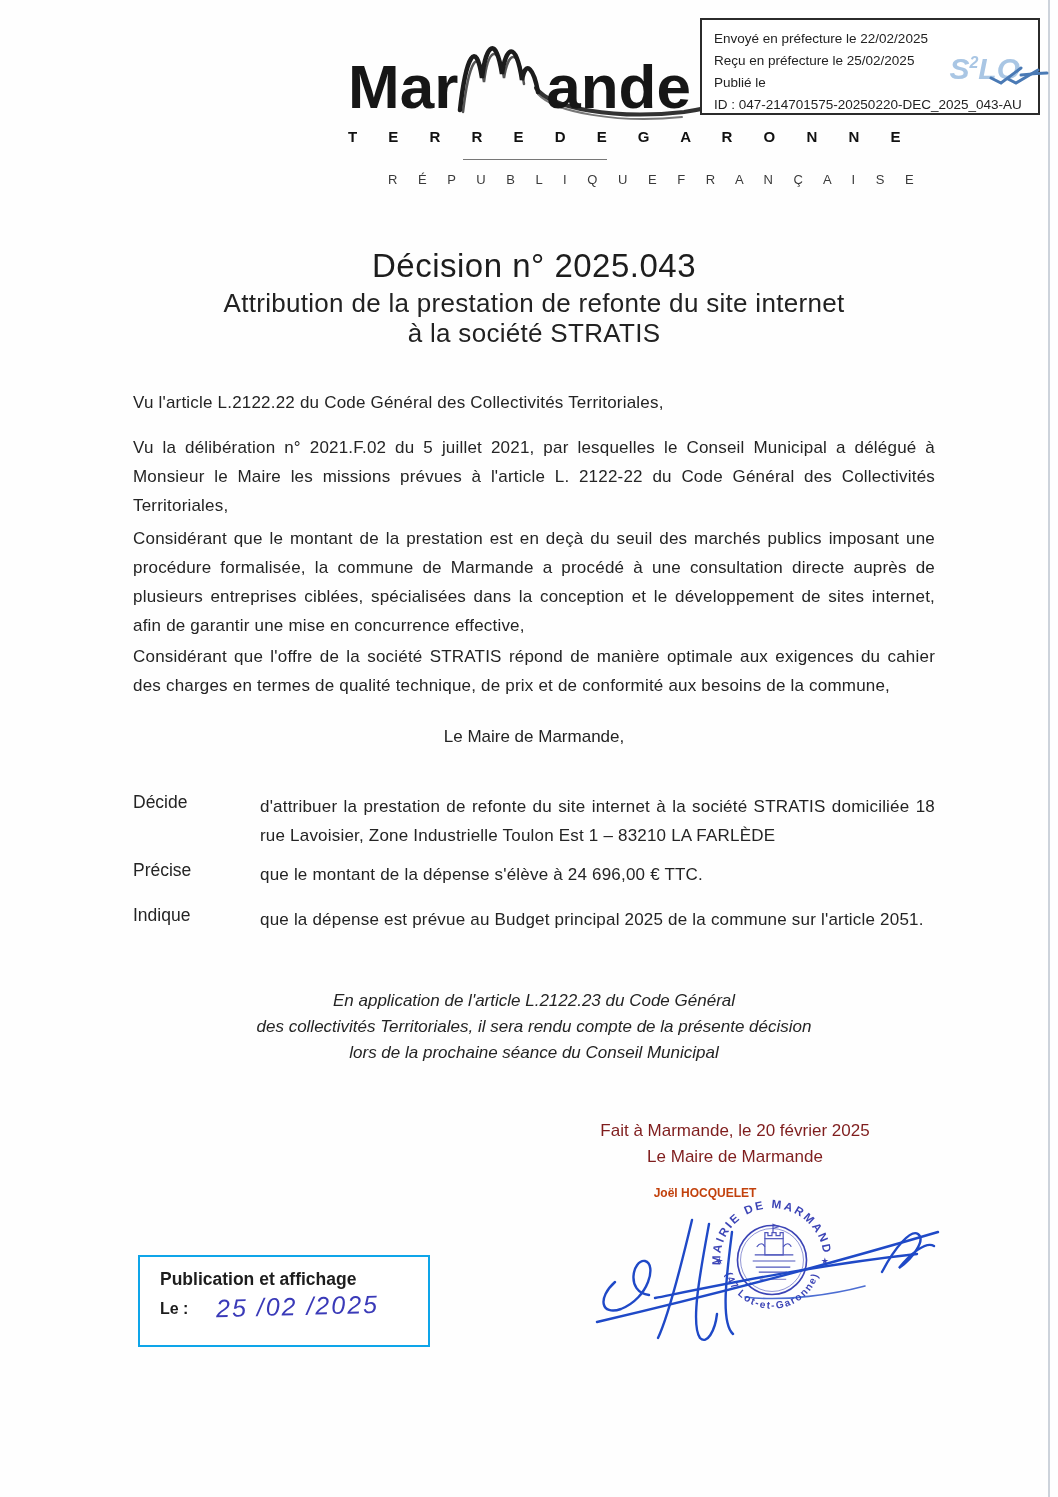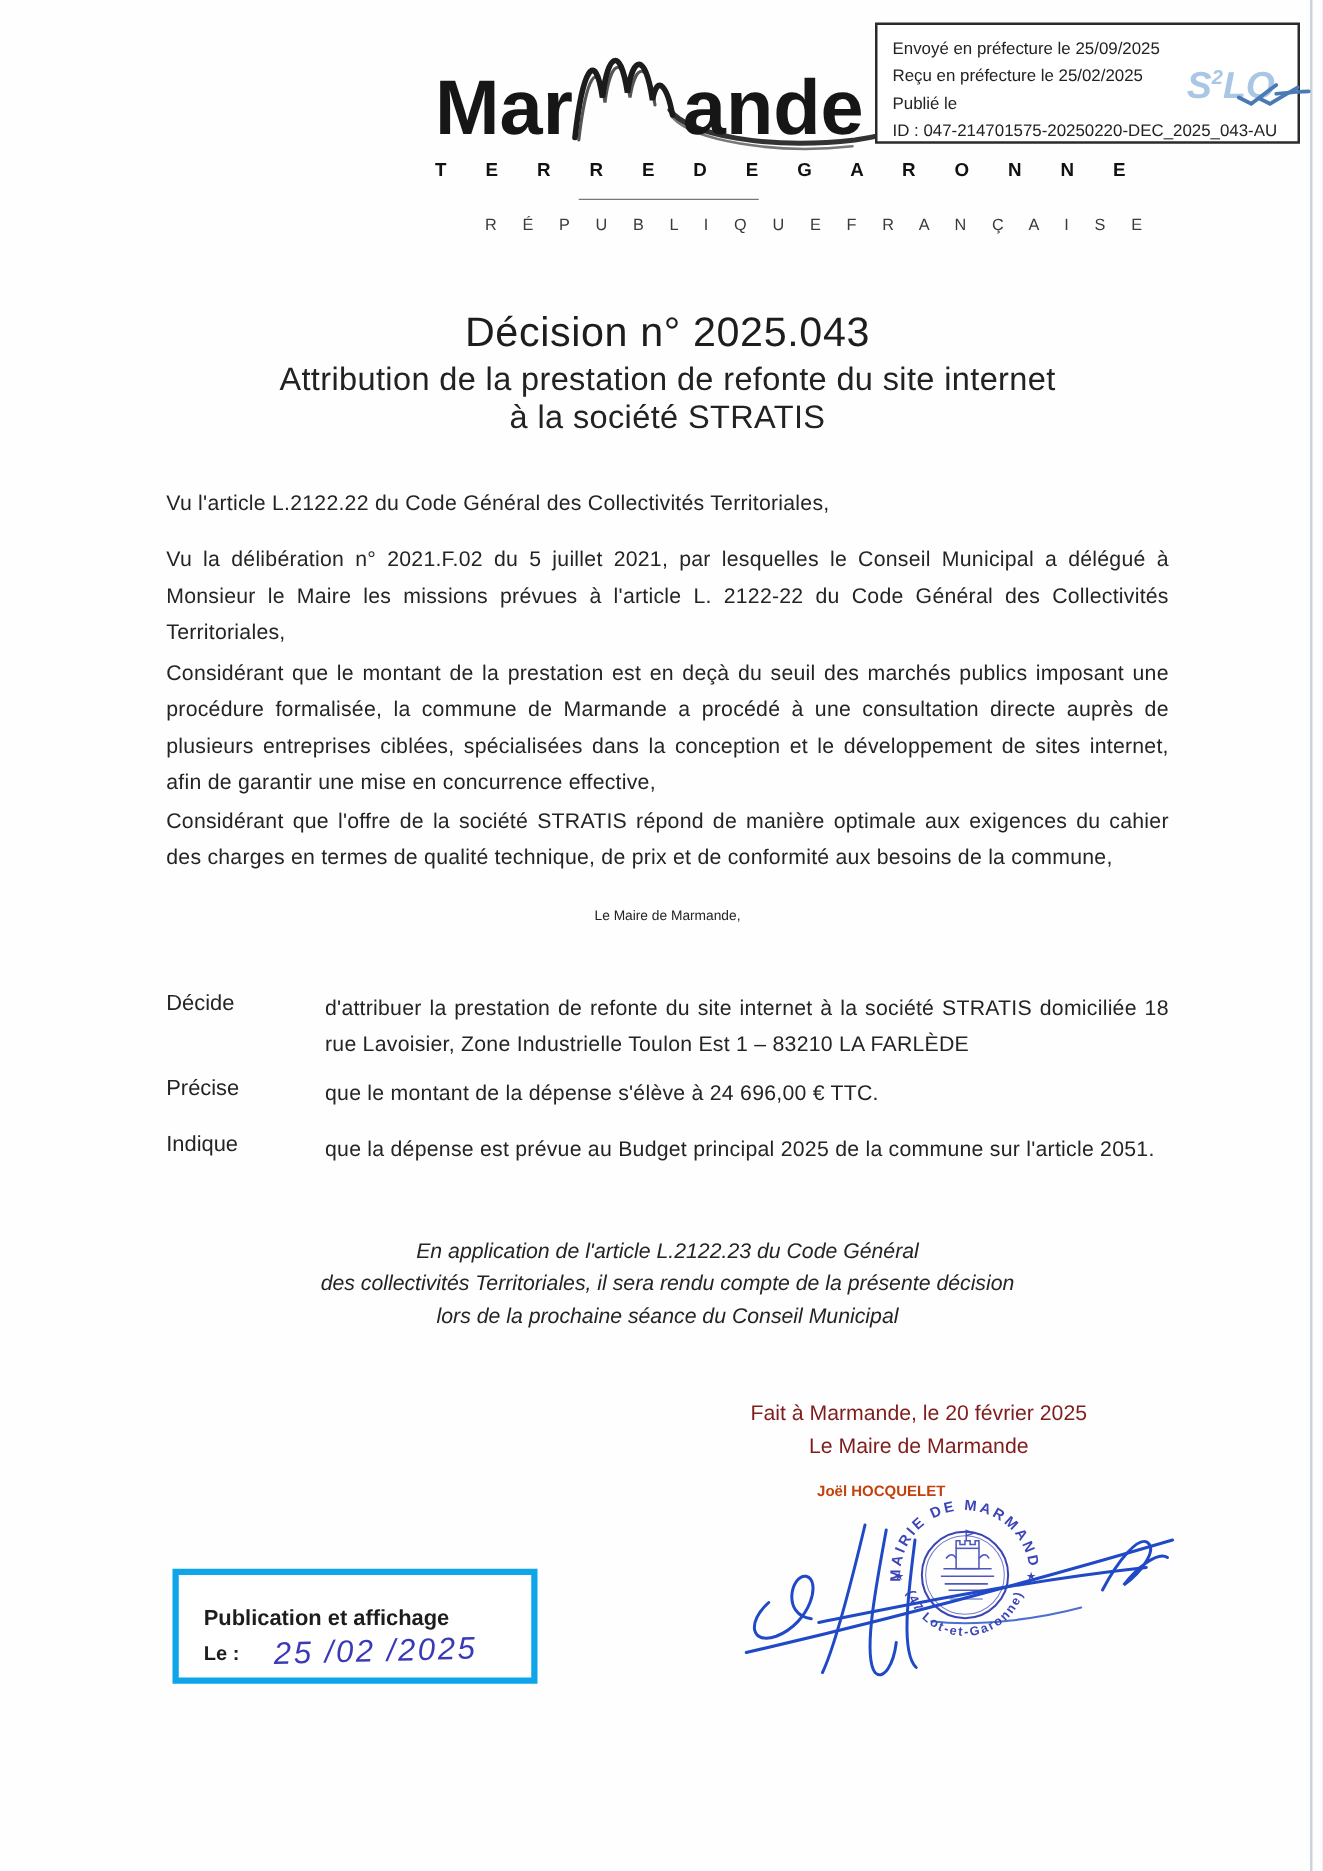"Envoyé en préfecture le 25/09/2025" div.pref-line { text: 25/09/2025 -> 22/02/2025 }
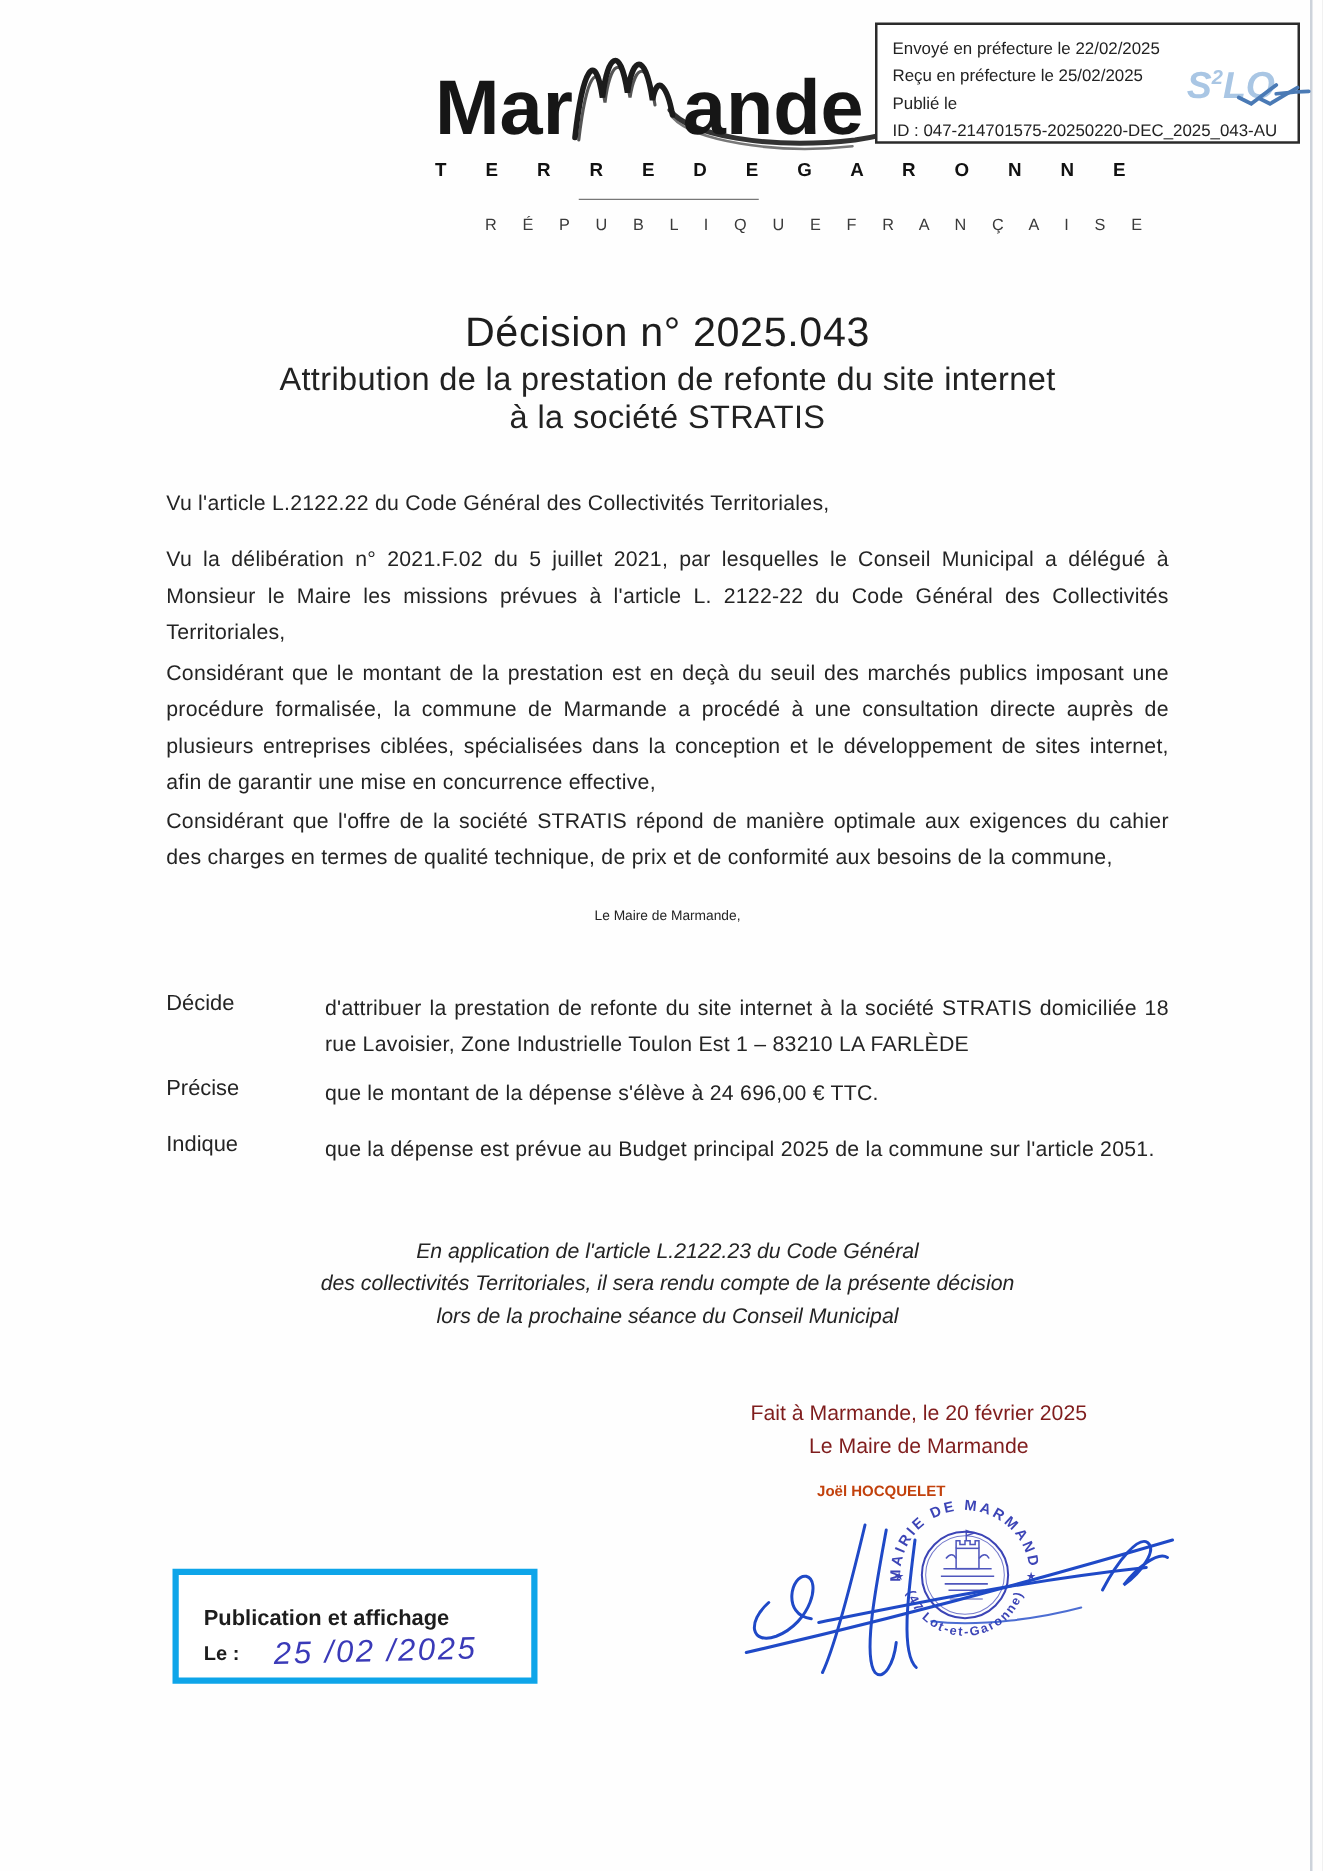"Le Maire de Marmande," .center-line { font-size: 11px -> 17px }
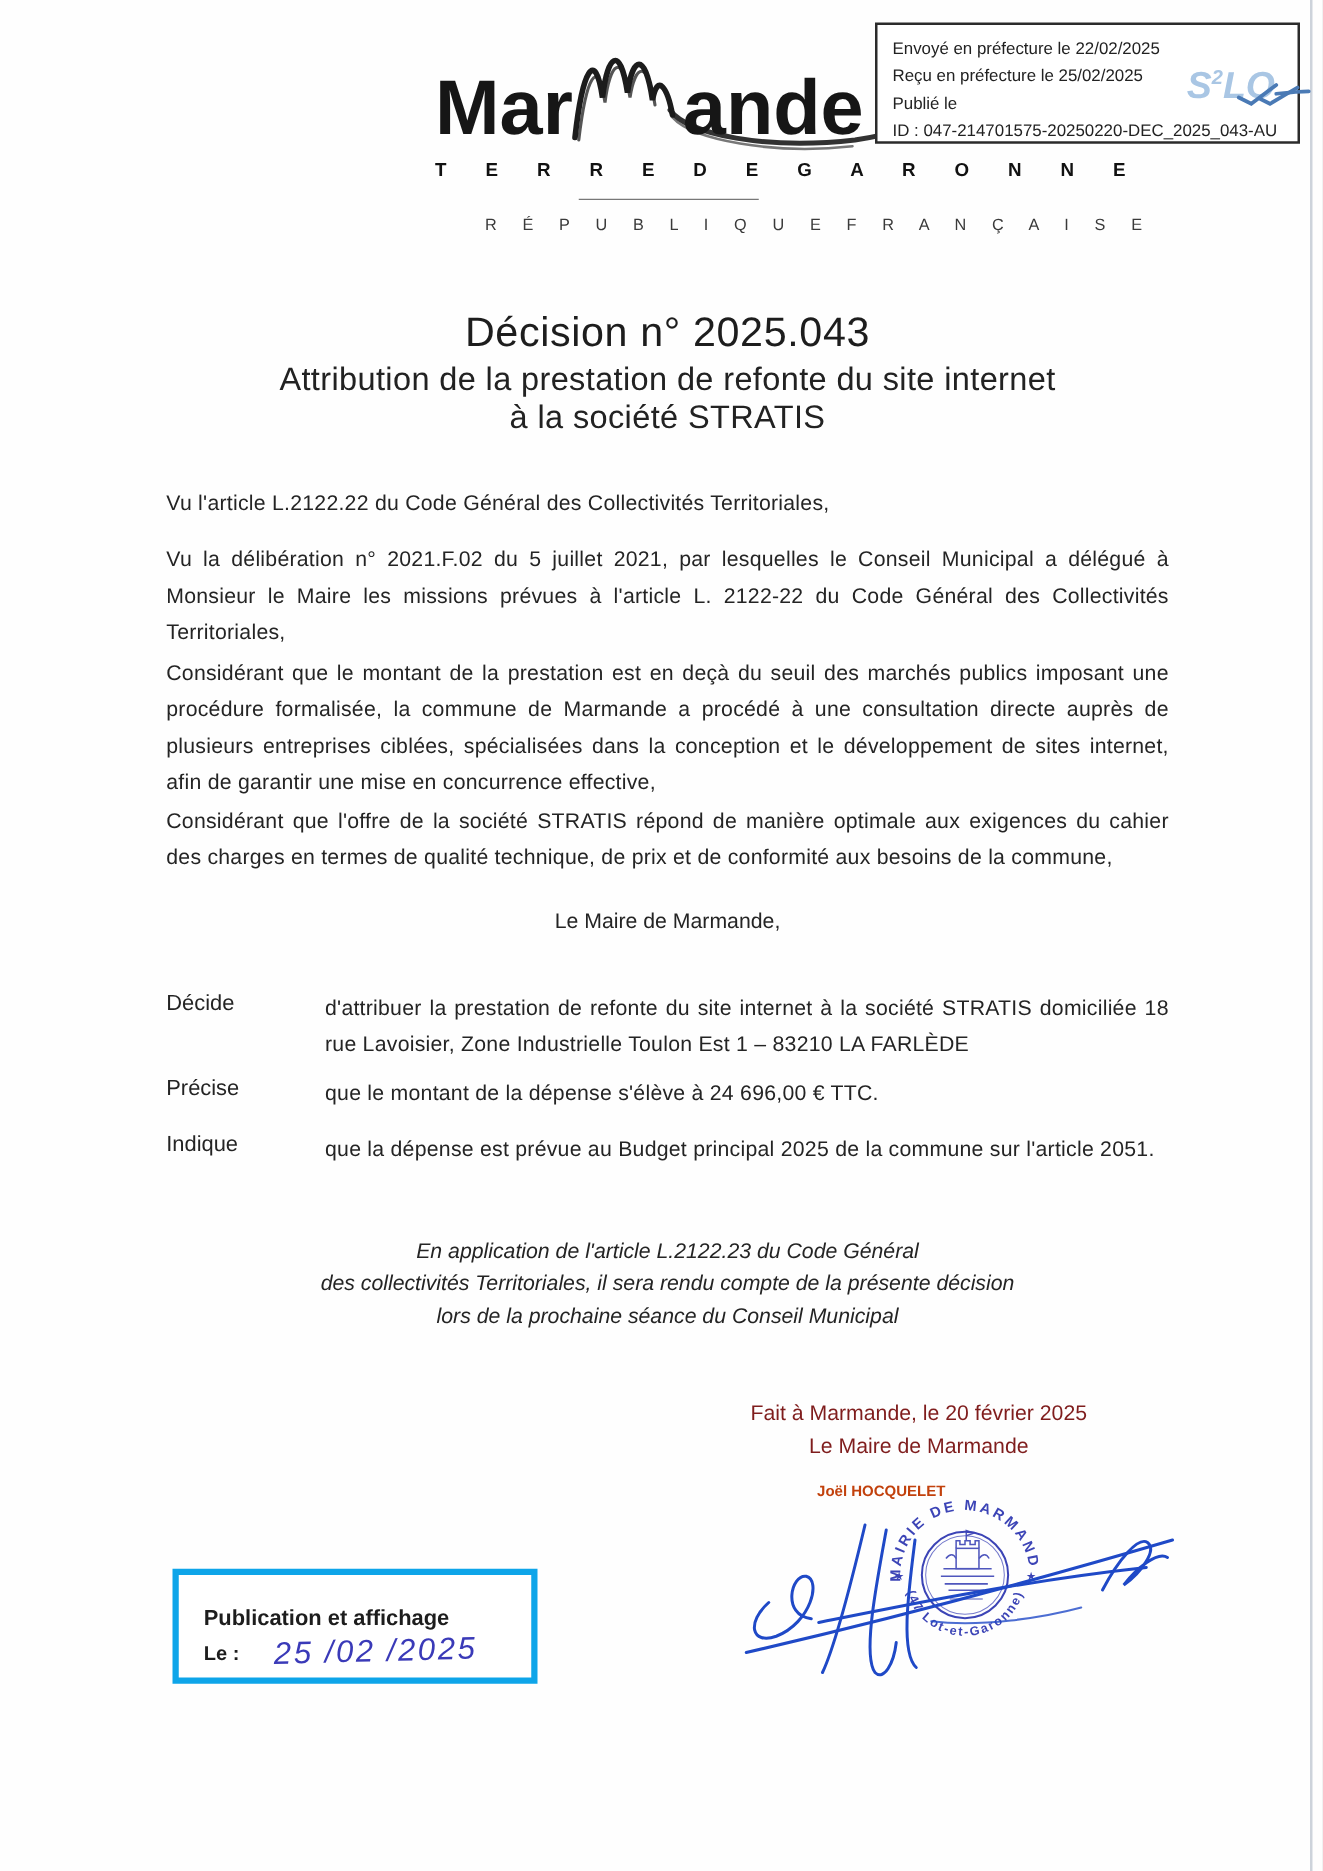"Publication et affichage" .pub-box { border: 5px solid #0ea5e9 -> 2px solid #0ea5e9; padding: 24px 0 0 20px -> 12px 0 0 20px }
